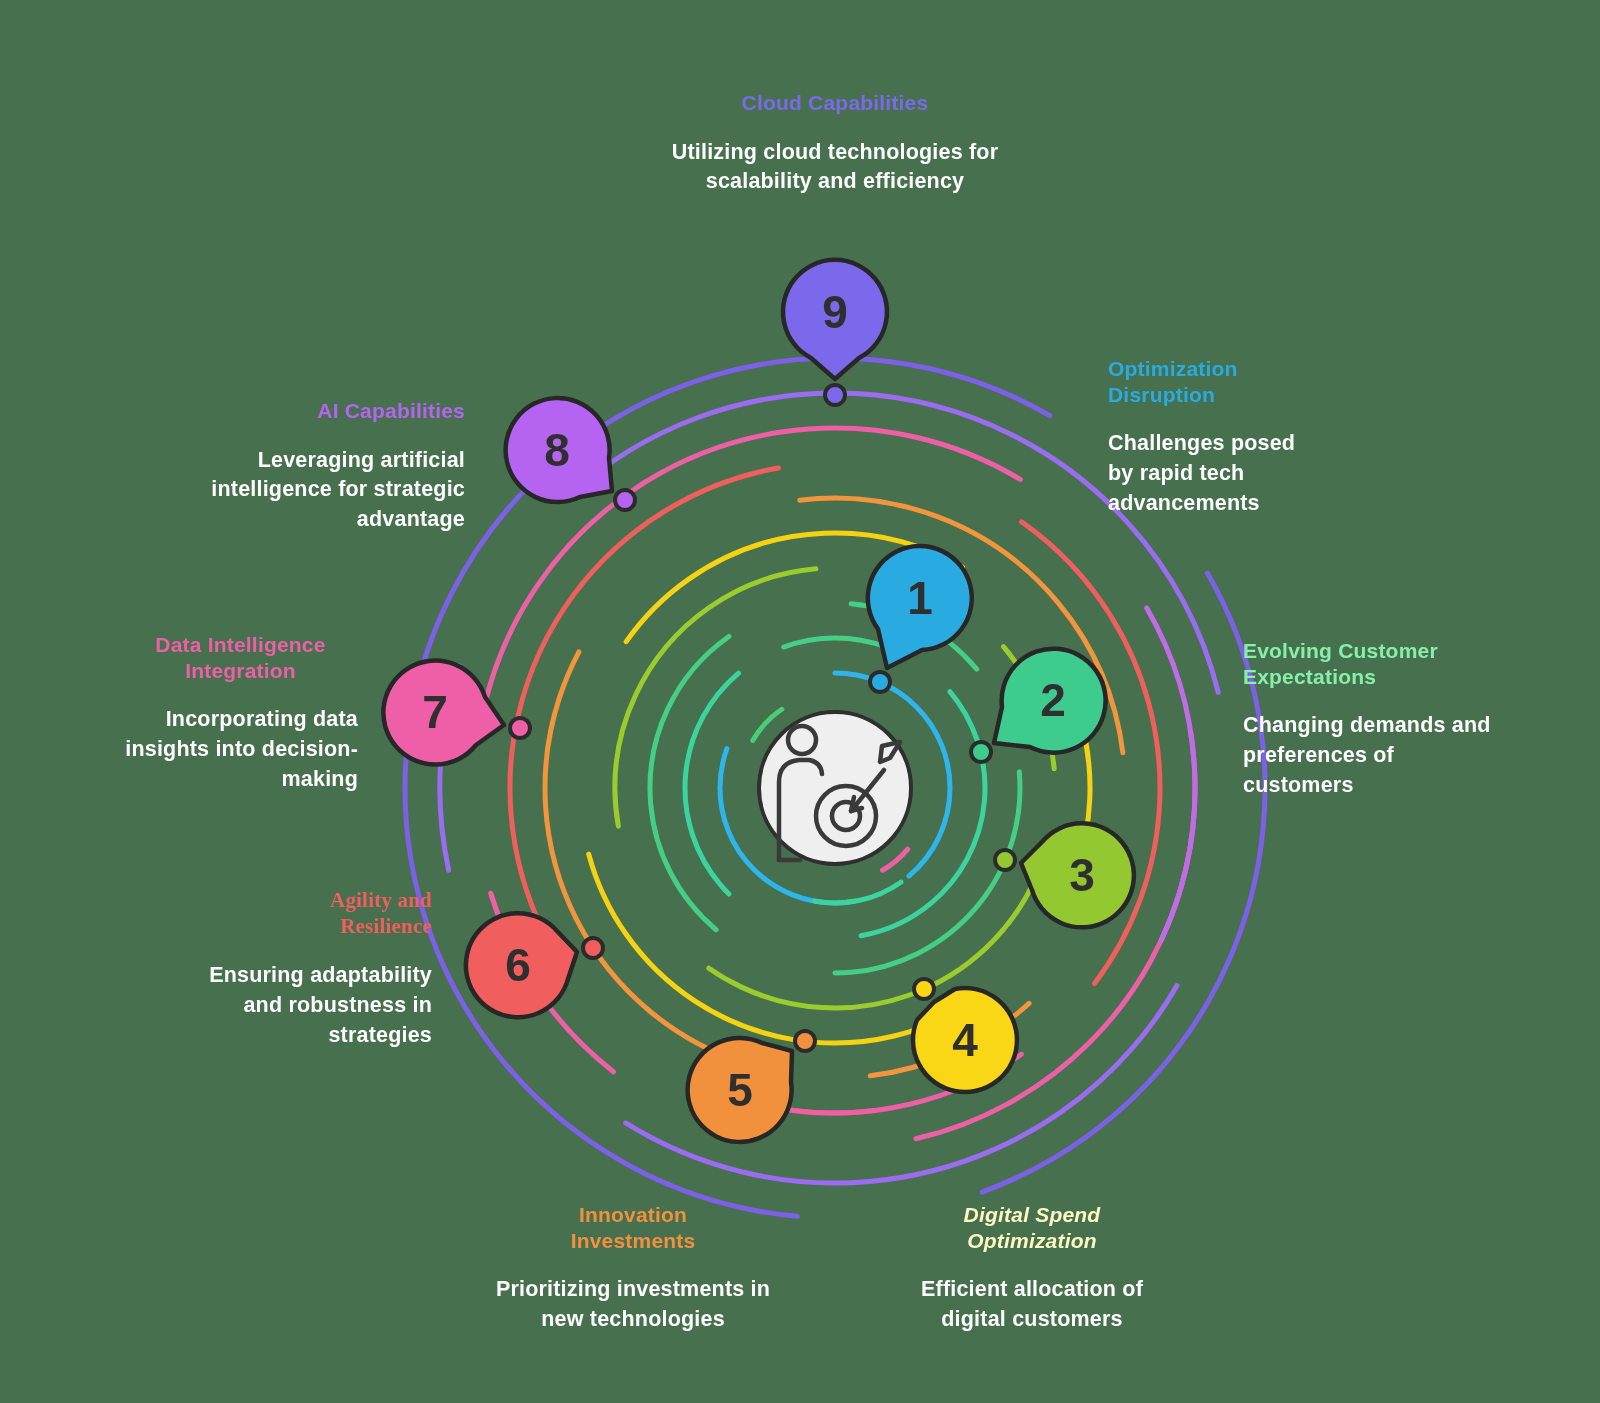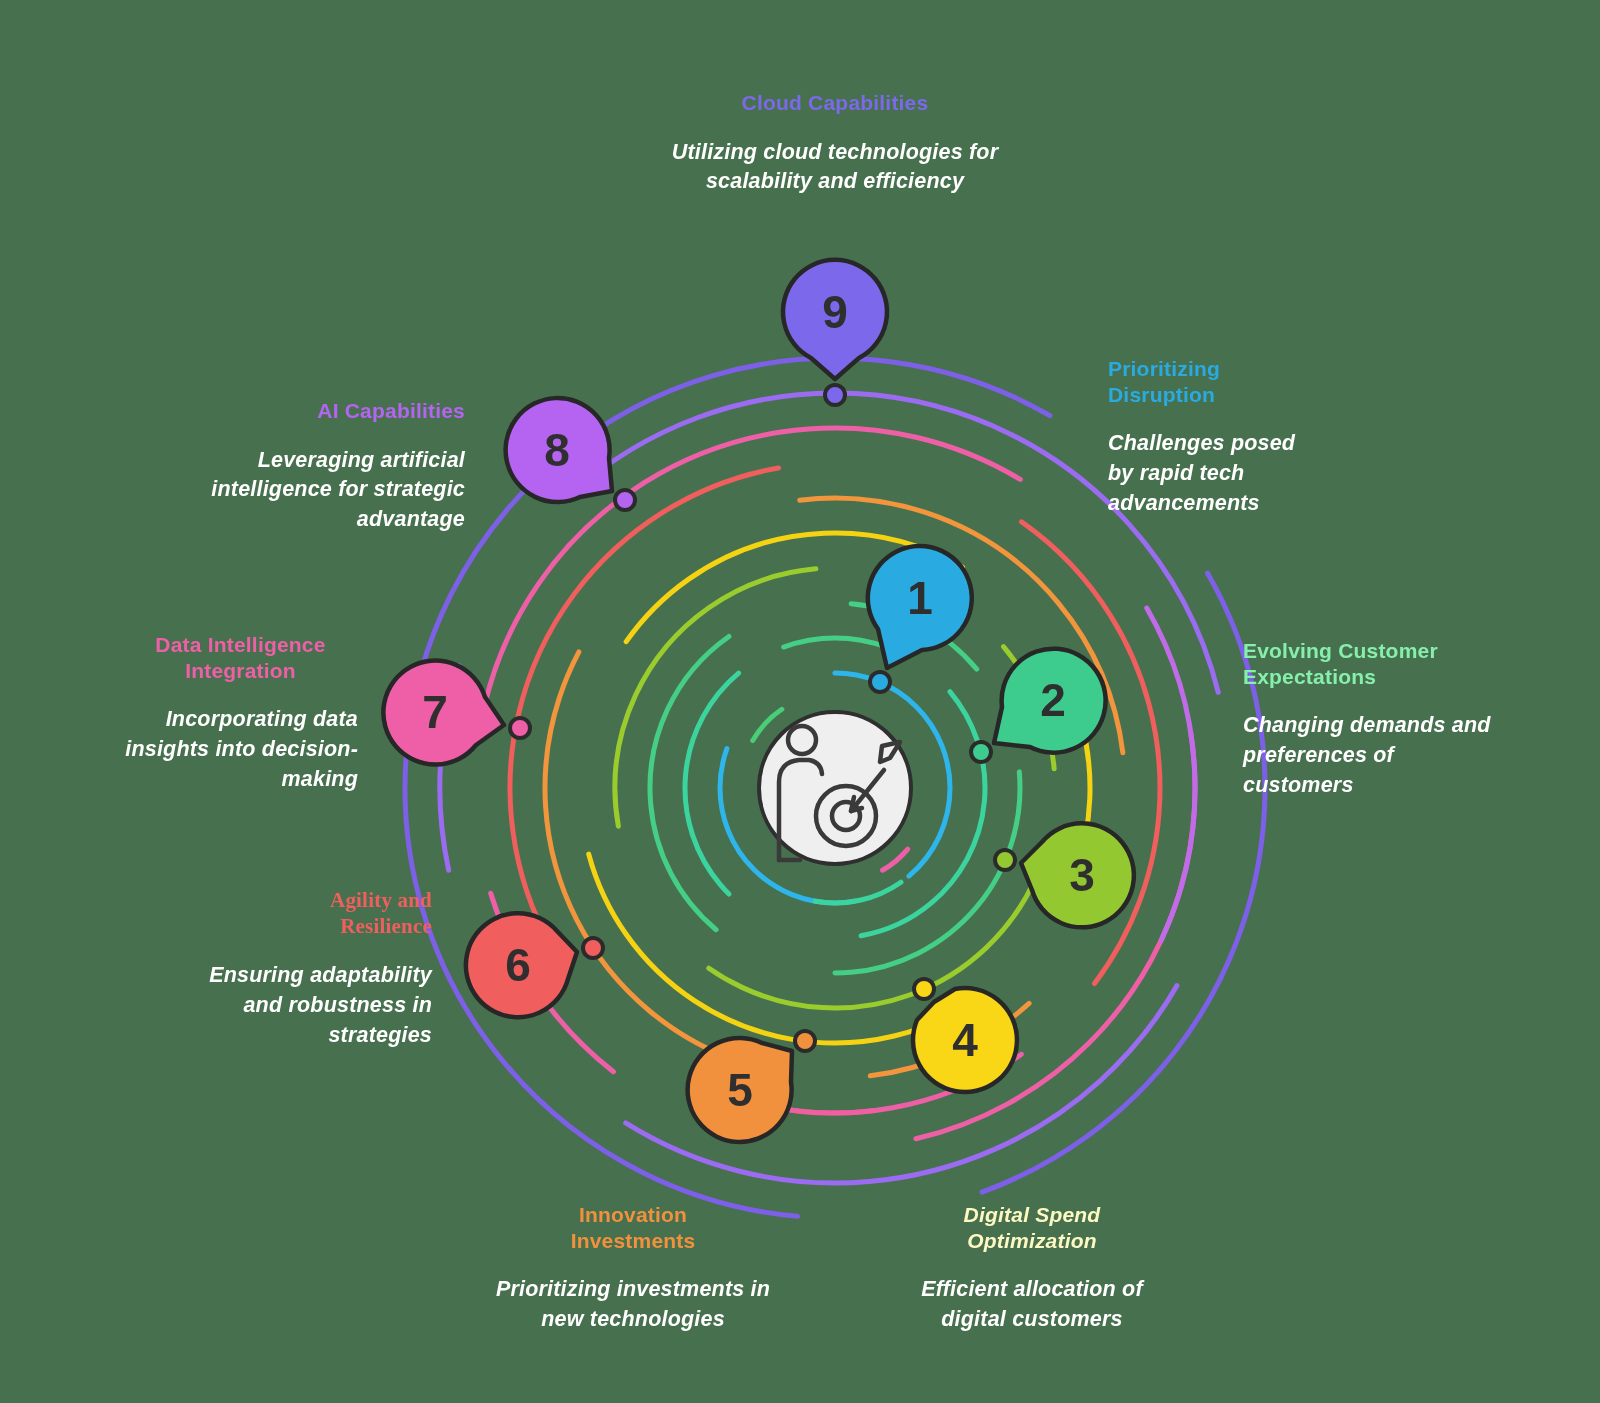"Utilizing cloud technologies for" .label .desc { font-style: italic -> none }
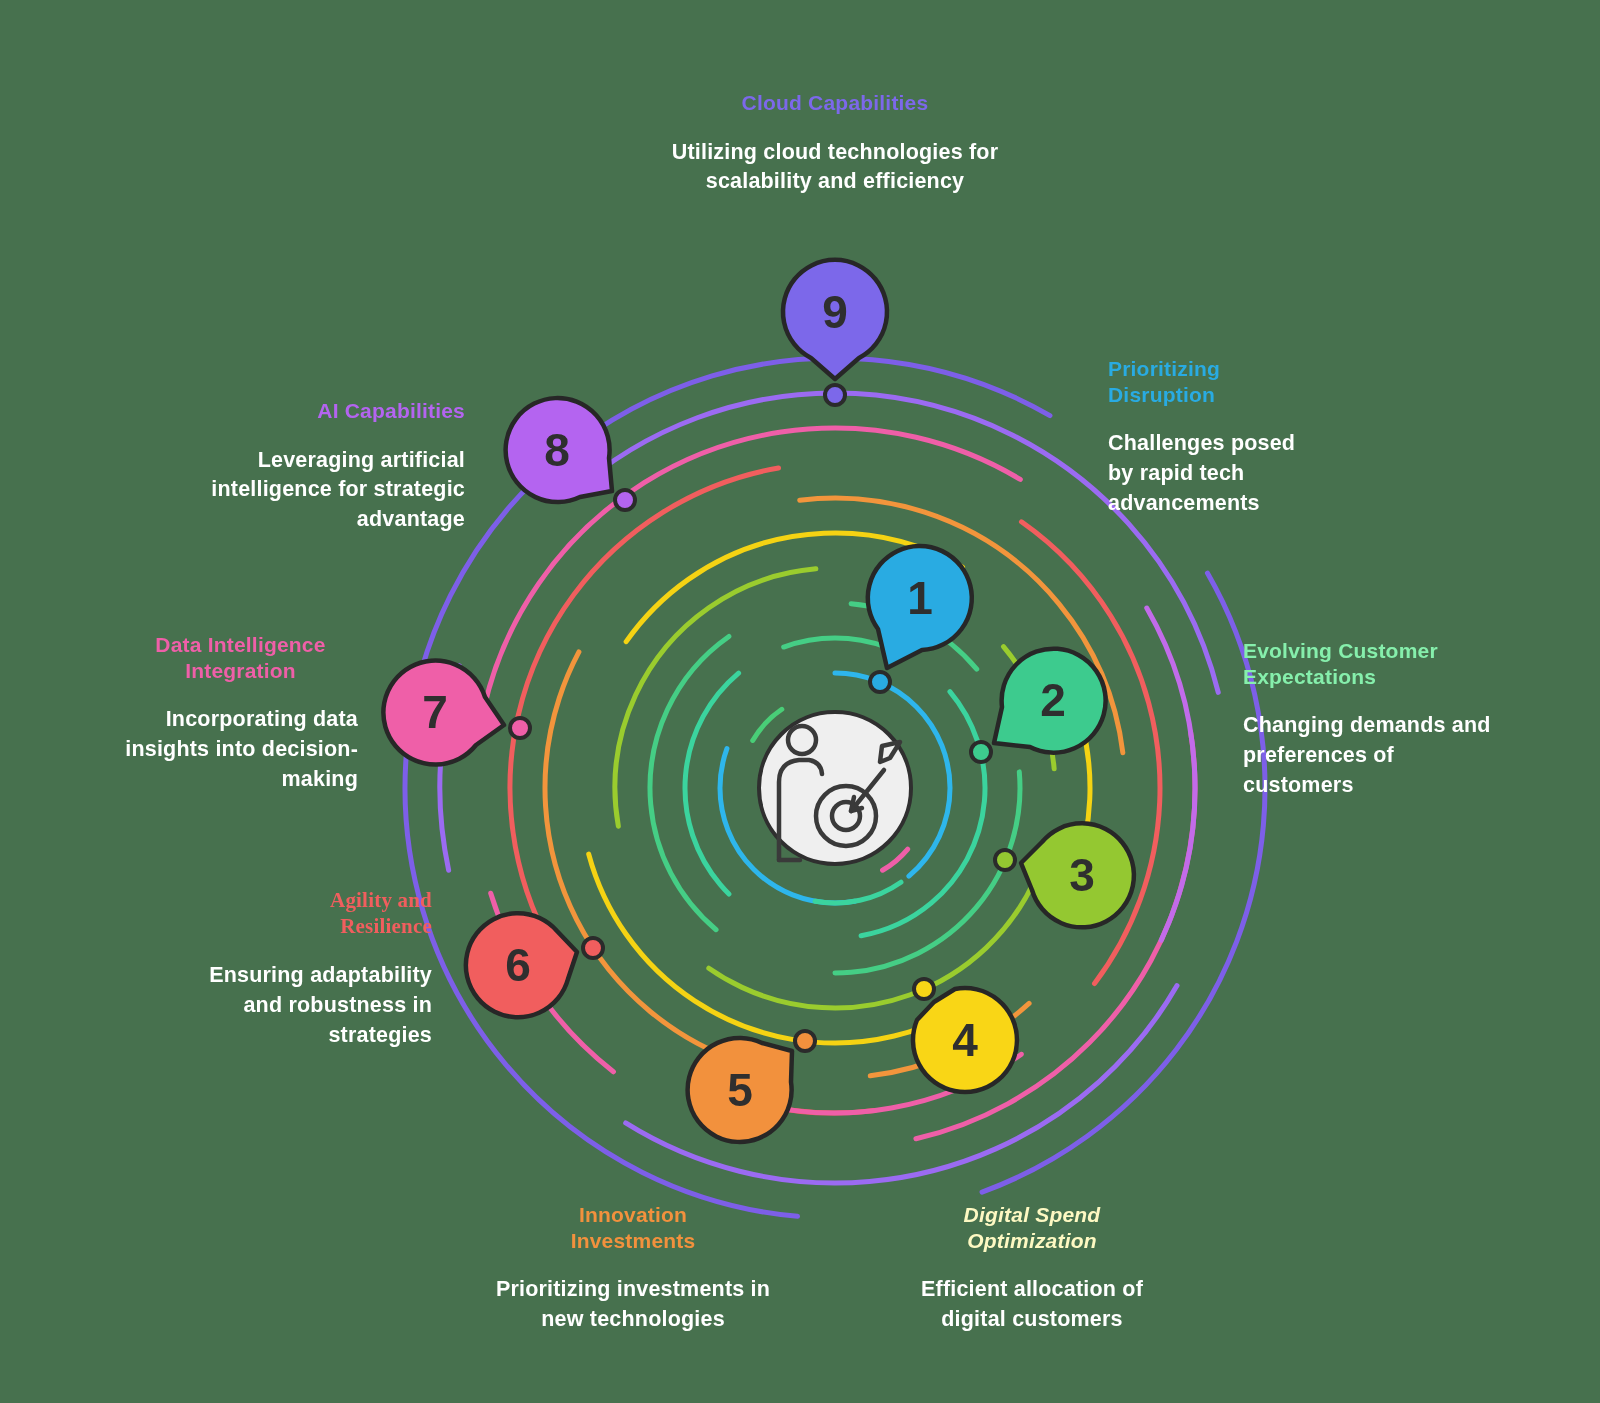"Prioritizing Disruption" p.title { text: Prioritizing -> Optimization }
